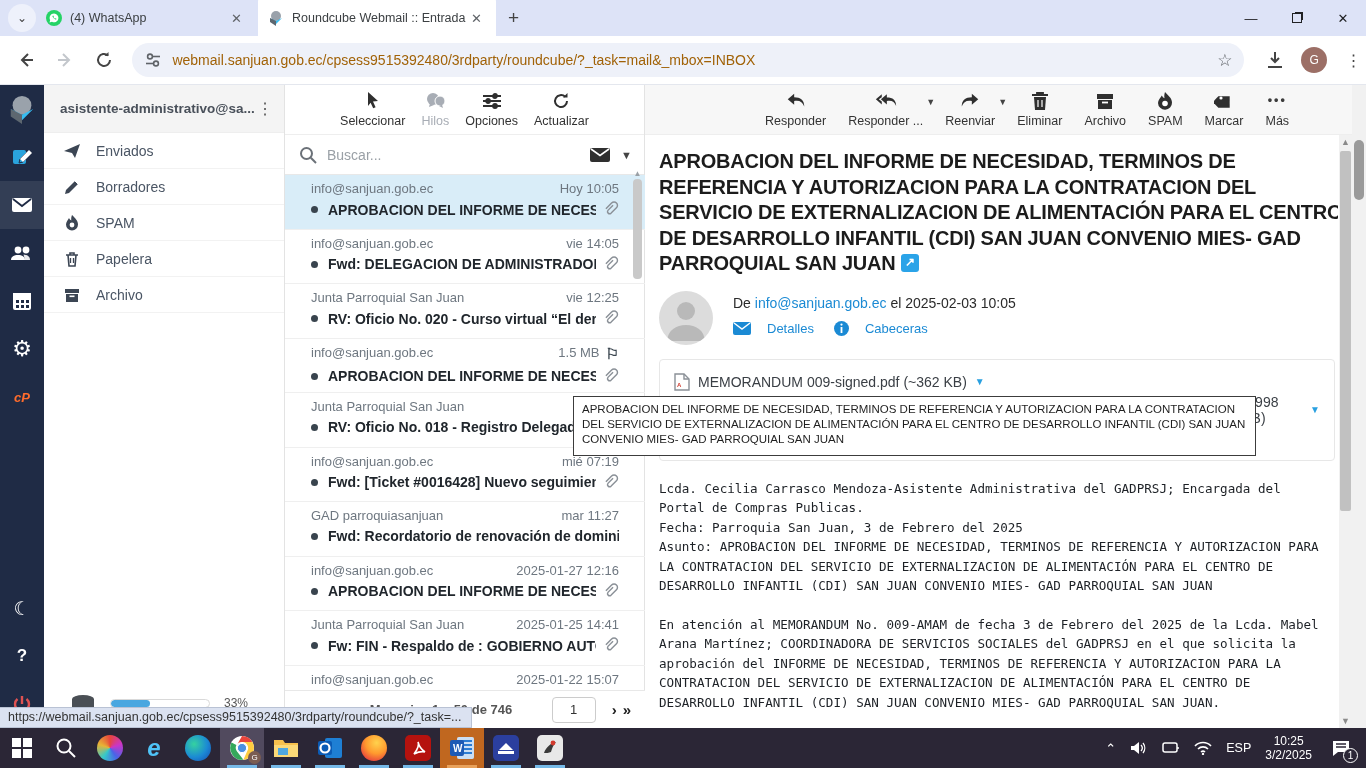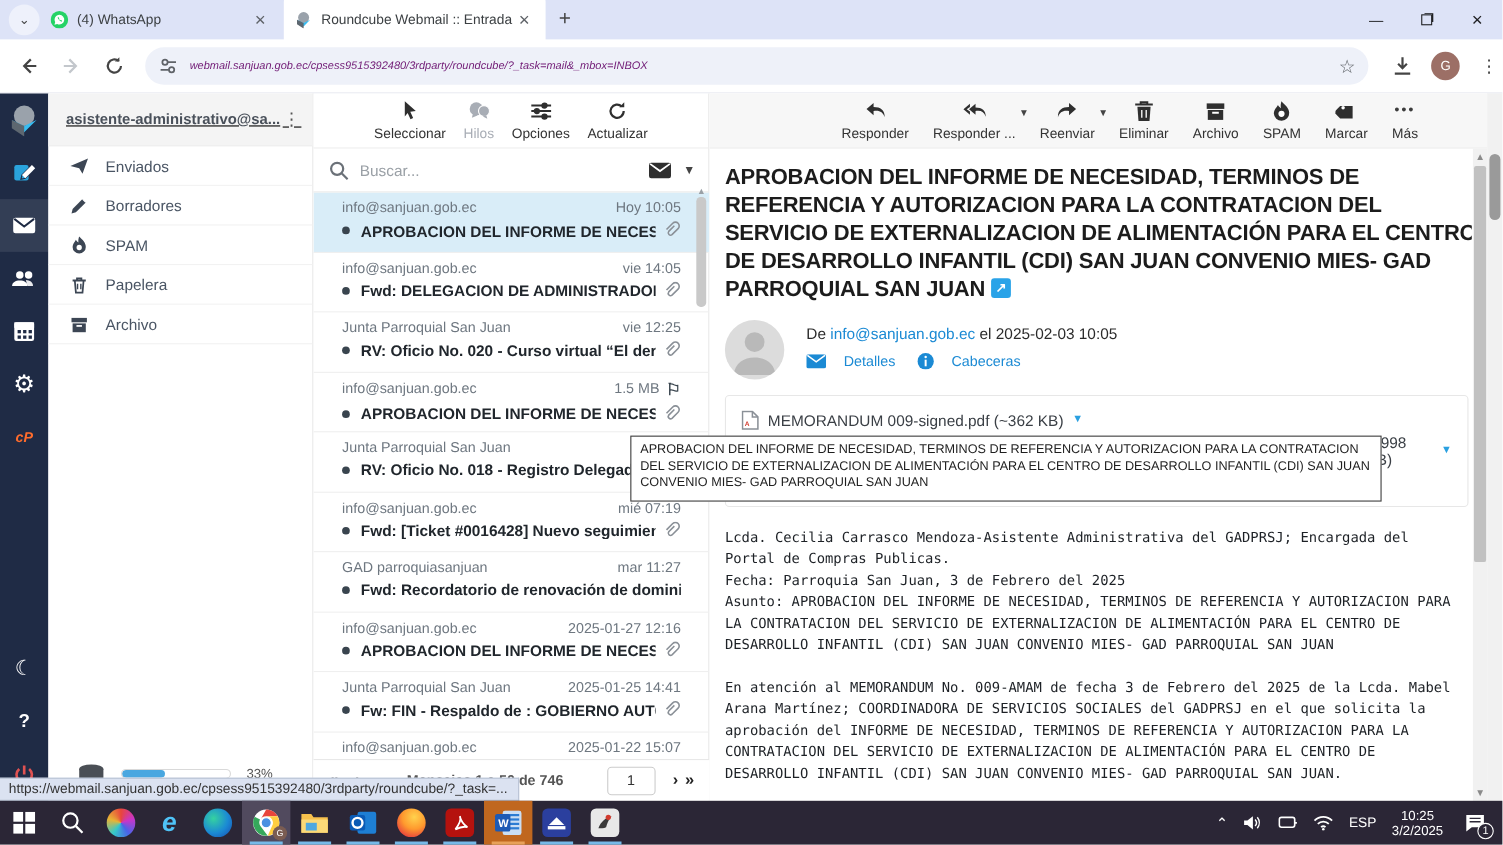"webmail.sanjuan.gob.ec/cpsess9515392480/" .urltext { color: #701a75 -> #a16207; font-size: 10px -> 14px; font-style: italic -> none }
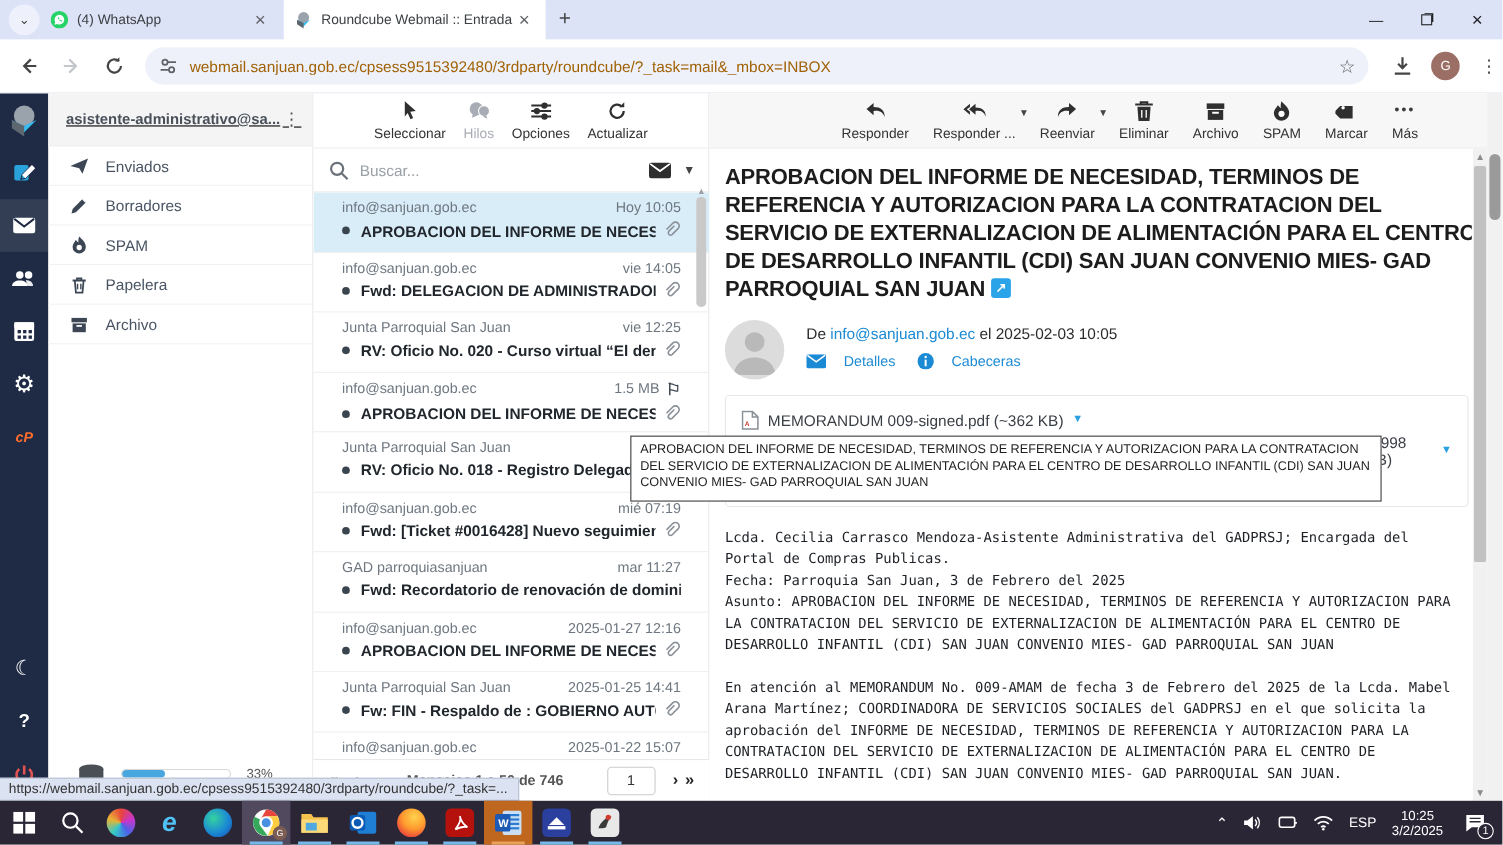"asistente-administrativo@sa..." .acct { text-decoration: underline -> none }
